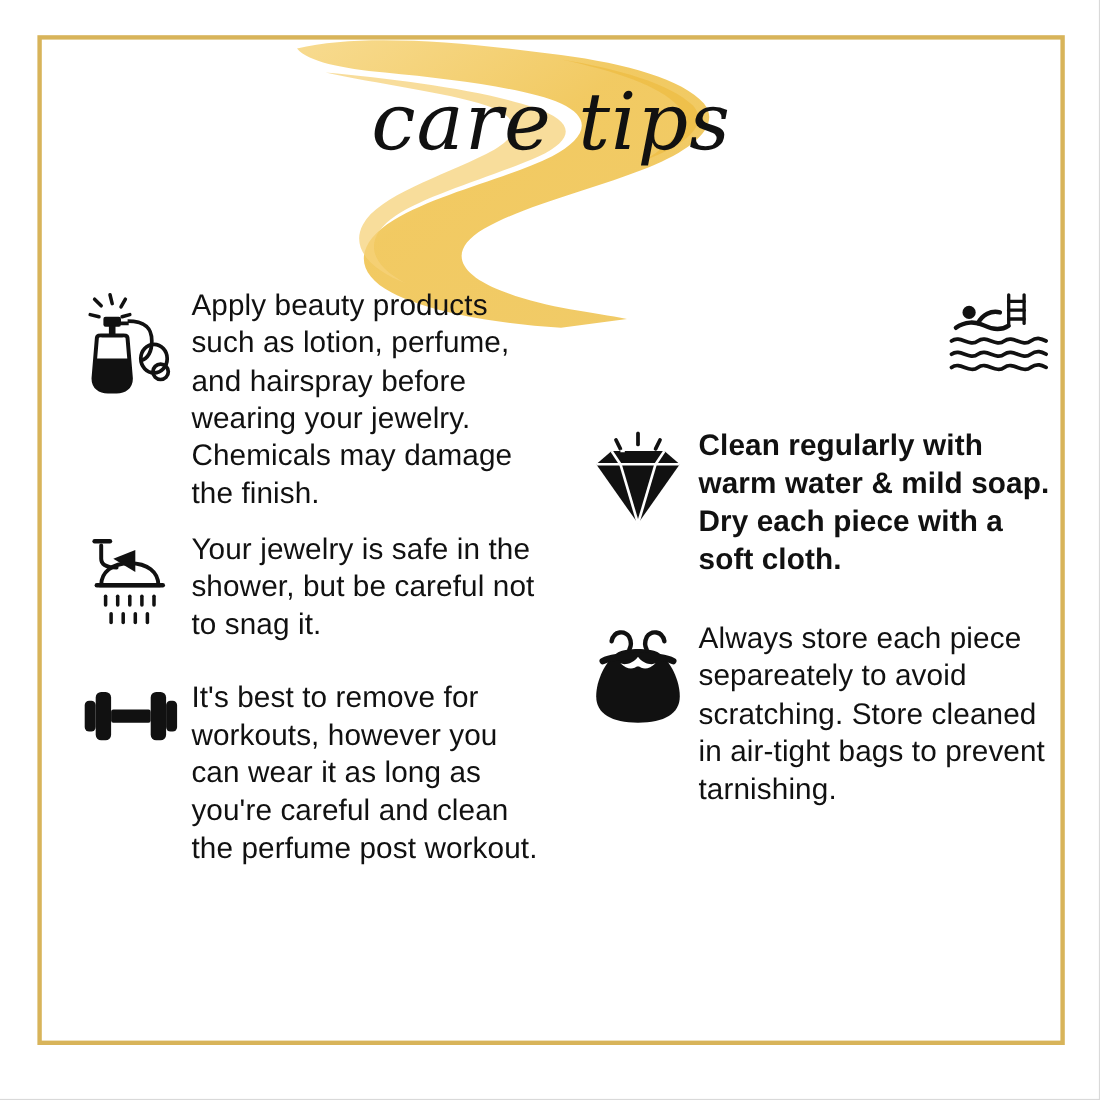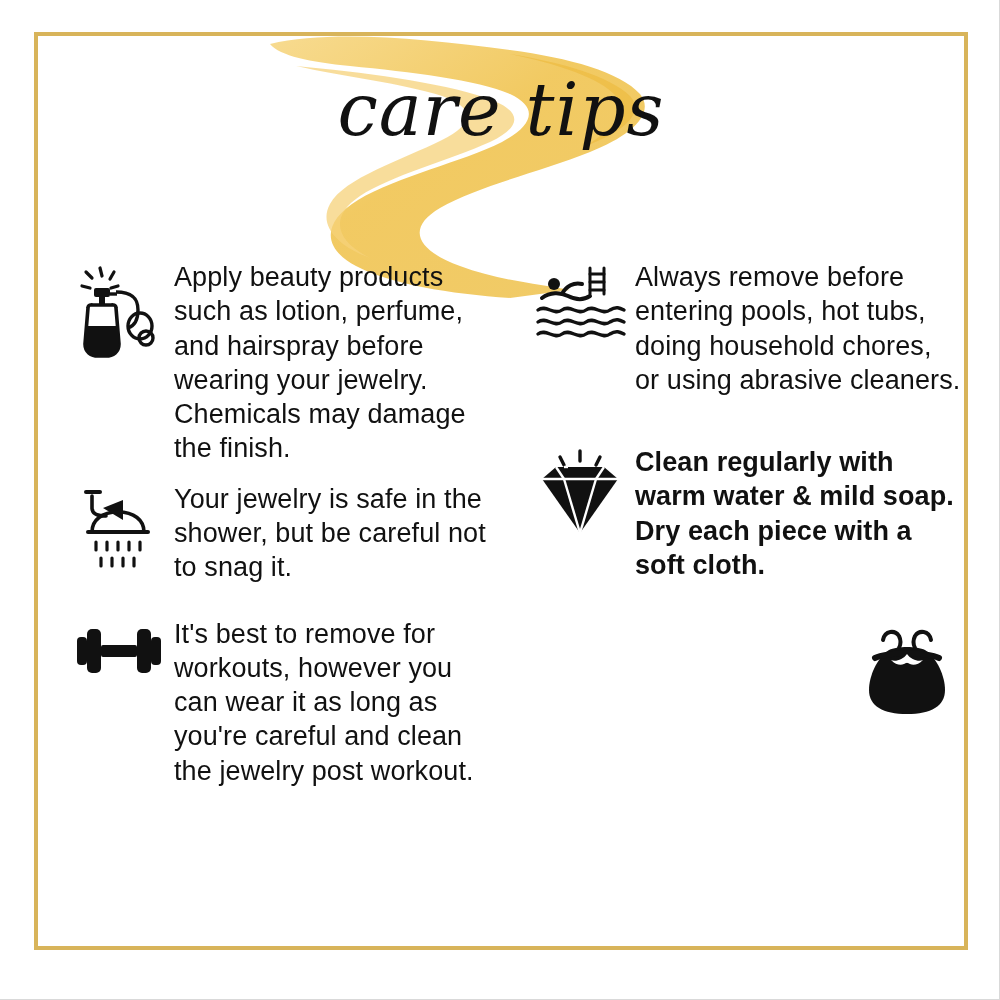"Always remove before entering pools," div.tip-text { html: <div>Always remove before entering pools, hot tubs, doing household chores, or using abrasive cleaners.</div> -> none }
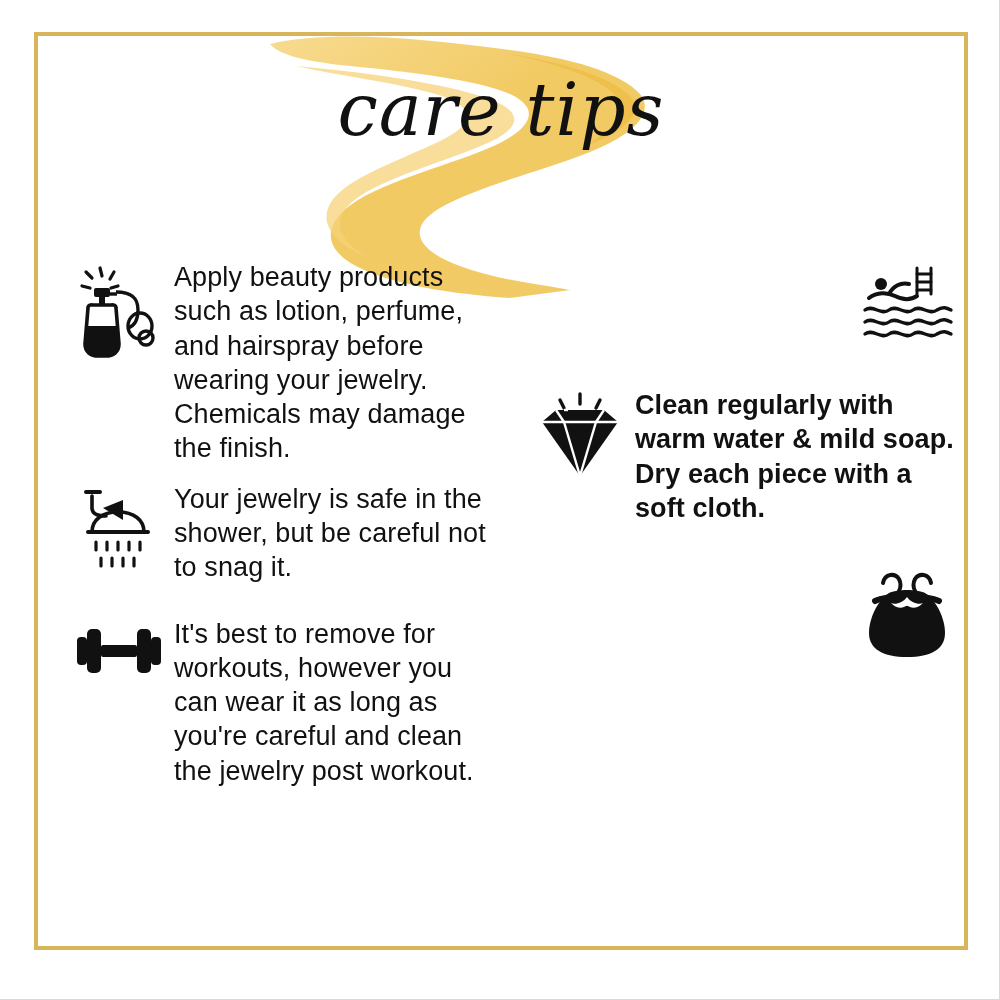"Always store each piece separeately" div.tip-text { html: none -> <div>Always store each piece separeately to avoid scratching. Store cleaned in air-tight bags to prevent tarnishing.</div> }
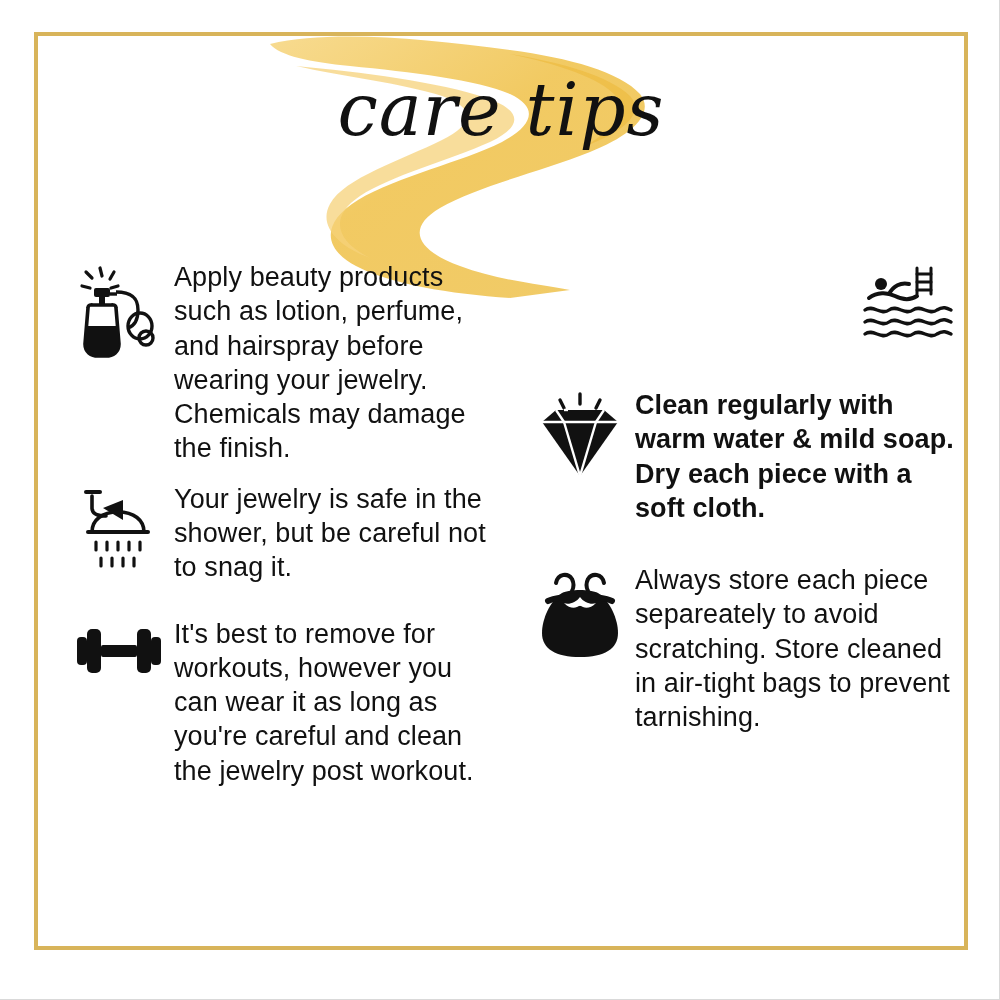"It's best to remove for" div.tip-text { text: jewelry -> perfume }
